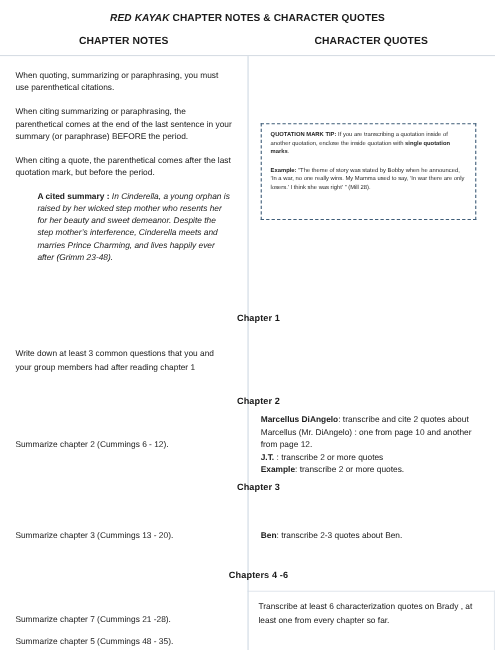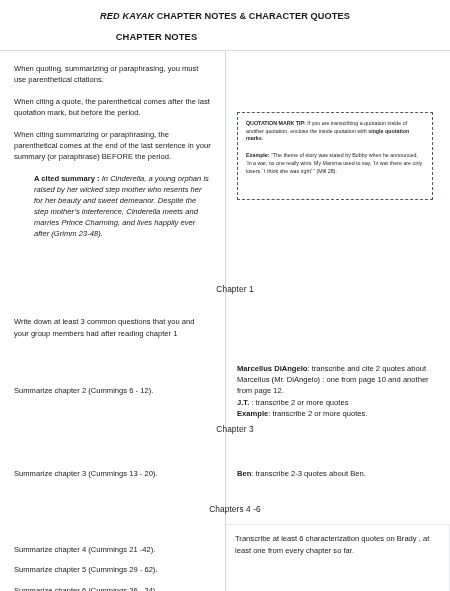"CHAPTER NOTES" .col-headers > div { margin-left: 44px -> none }
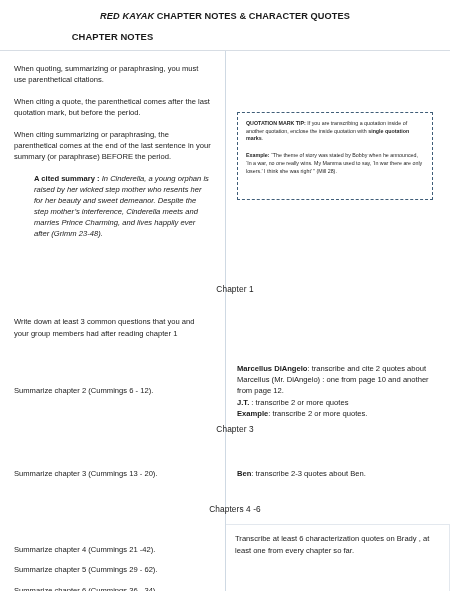"CHARACTER QUOTES" div.ch-right { html: none -> <div>CHARACTER QUOTES</div> }
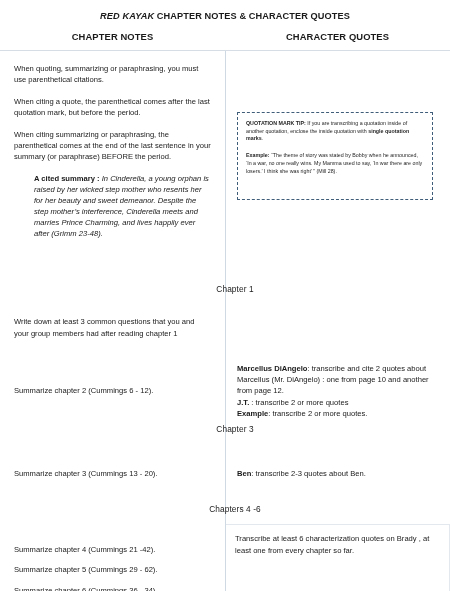"When citing a quote, the" p { order: before "When citing summarizing or paraphrasing," -> after "When citing summarizing or paraphrasing," }
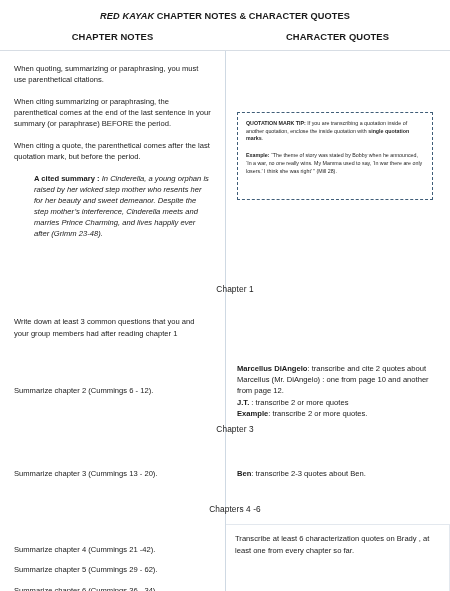"Chapter 1" .section-head { font-weight: normal -> bold }
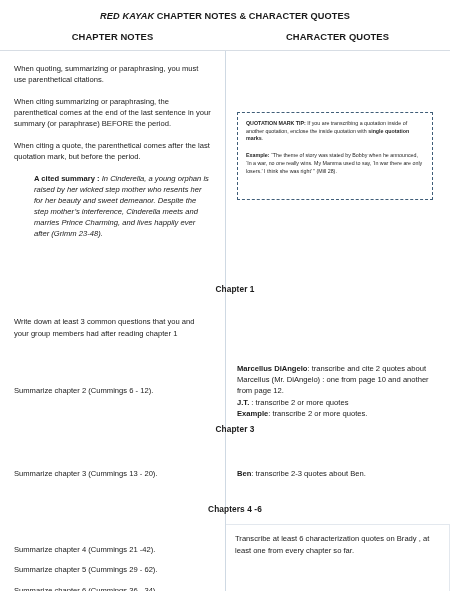"Chapter 2" div.section-head-wrap { html: none -> <div> <div>Chapter 2</div> </div> }
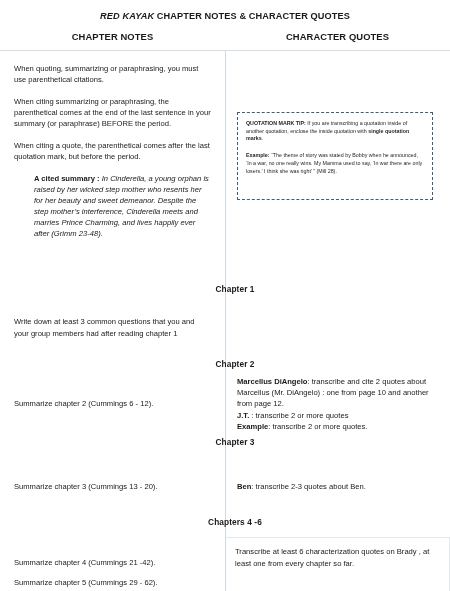"Summarize chapter 4 (Cummings 21" p { text: 4 (Cummings 21 -42 -> 7 (Cummings 21 -28 }
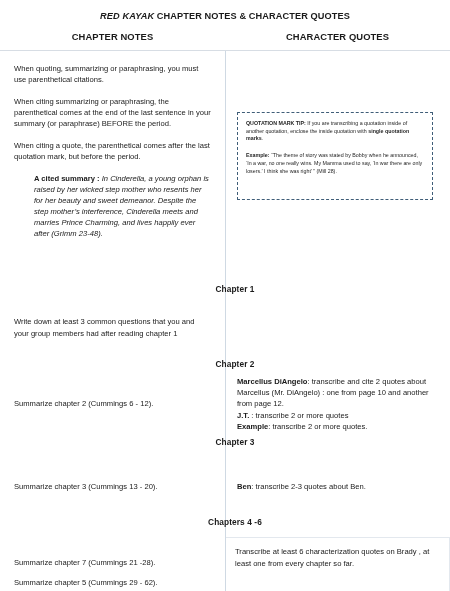"Summarize chapter 5 (Cummings 29" p { text: 29 - 62 -> 48 - 35 }
